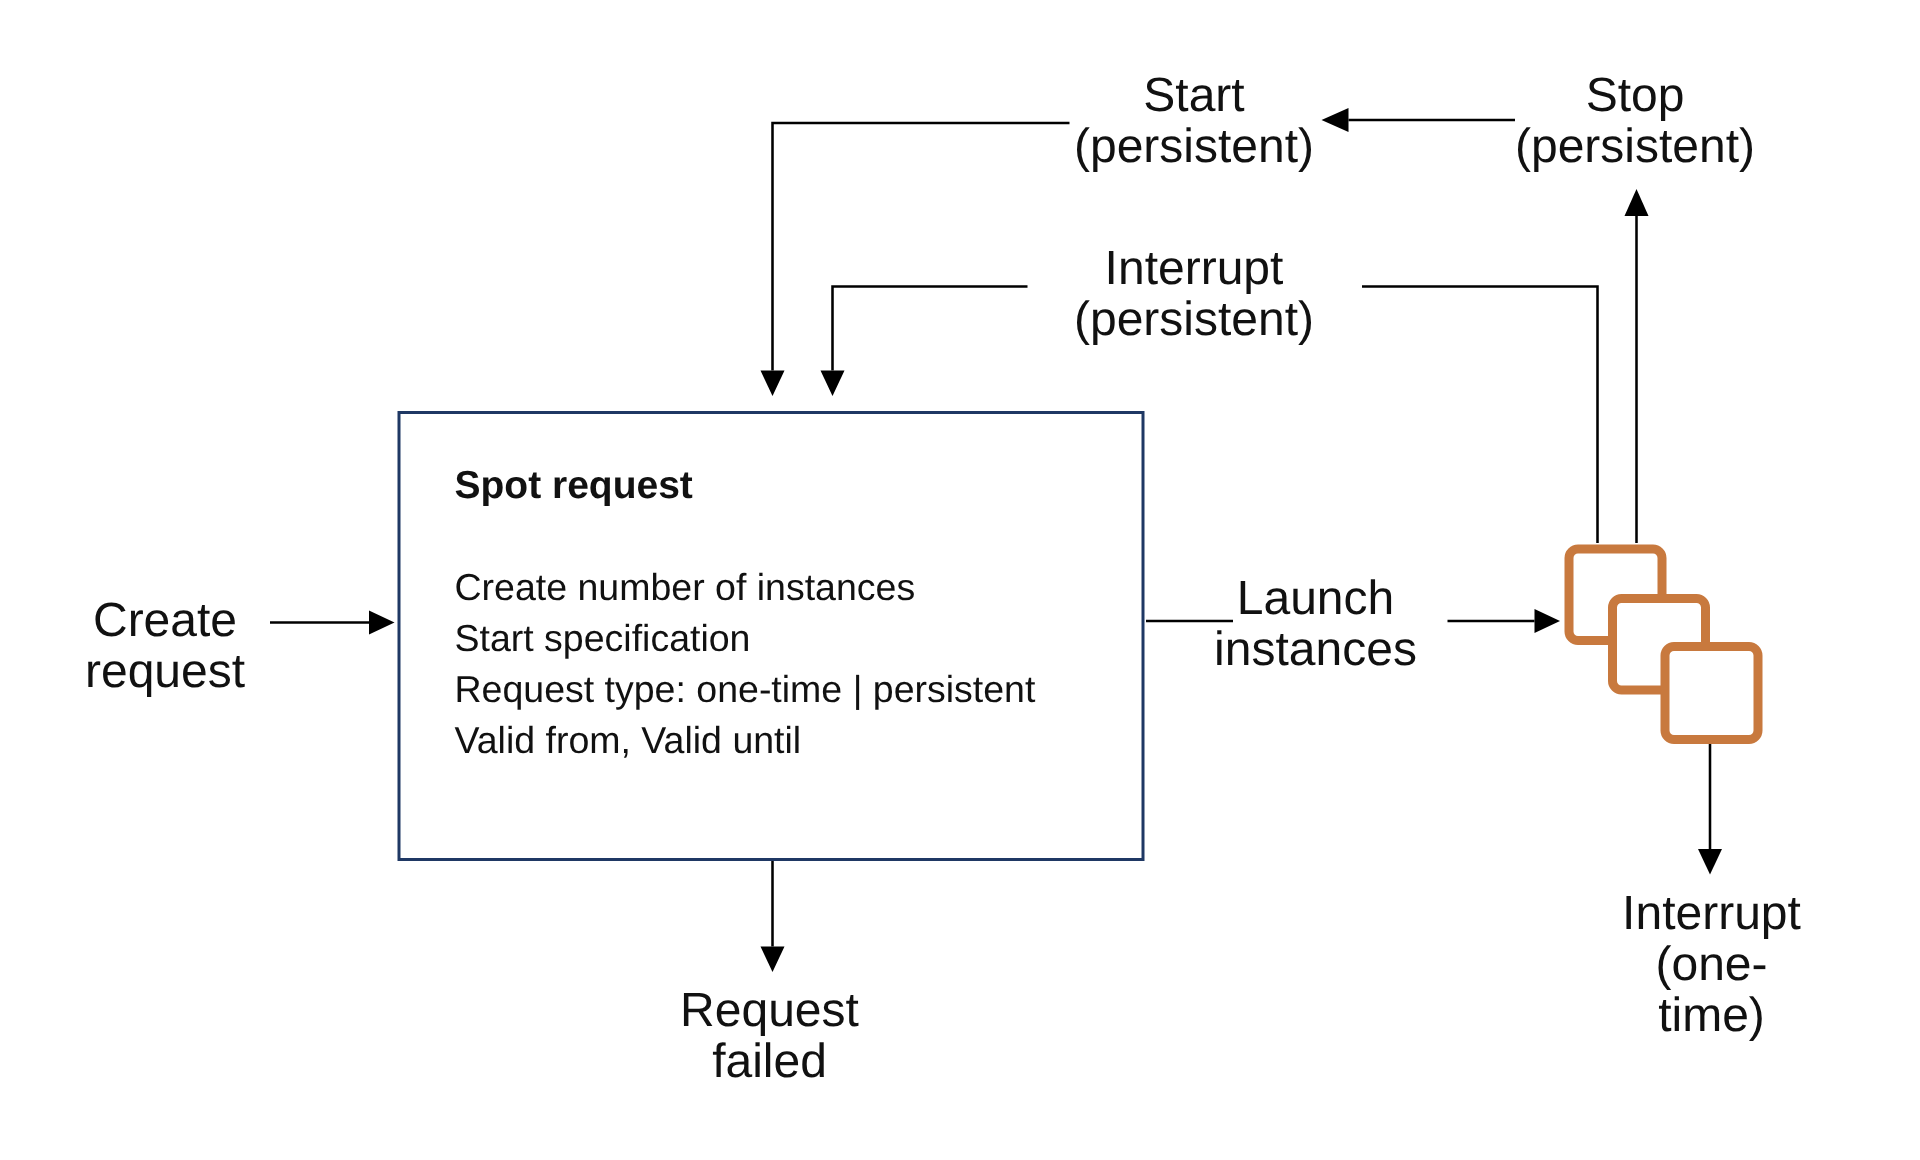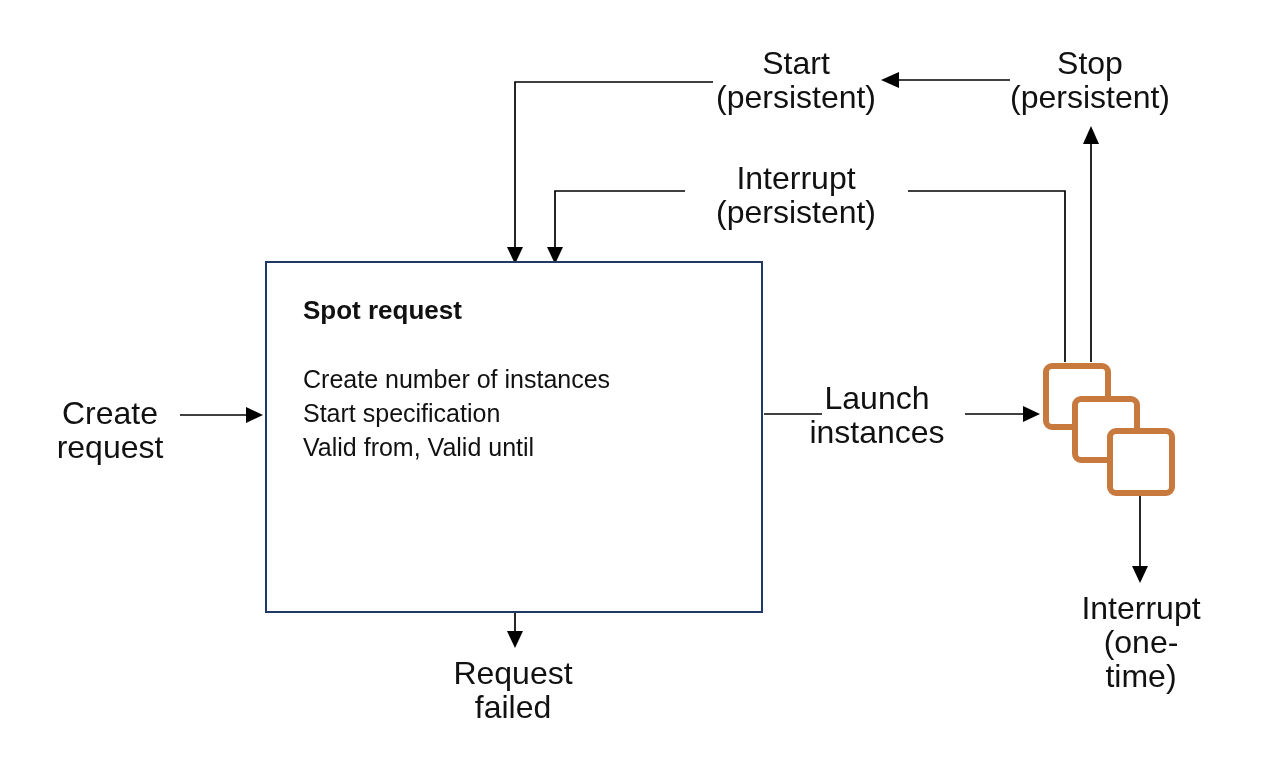"Spot request" #spot-request-box { height: 352px -> 300px; top: 261px -> 274px }
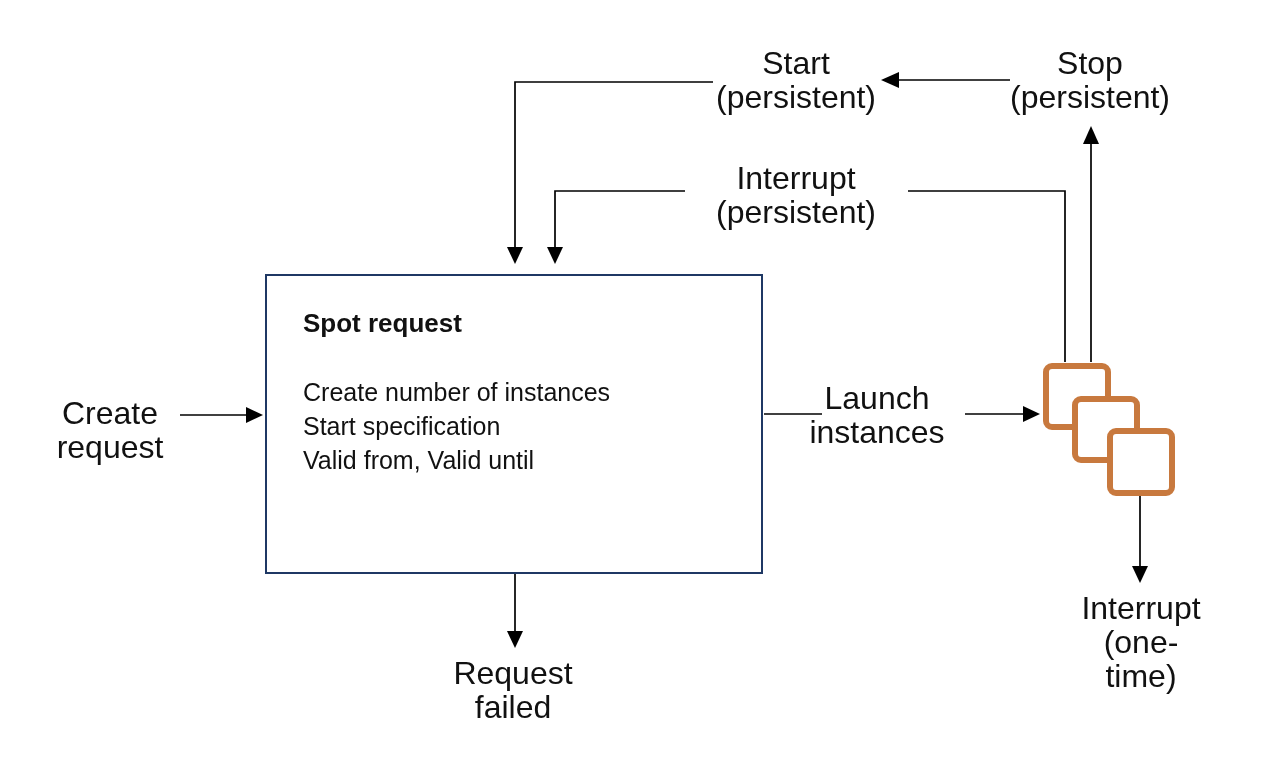"Request type: one-time | persistent" div.spot-request-line { html: none -> <div>Request type: one-time | persistent</div> }
